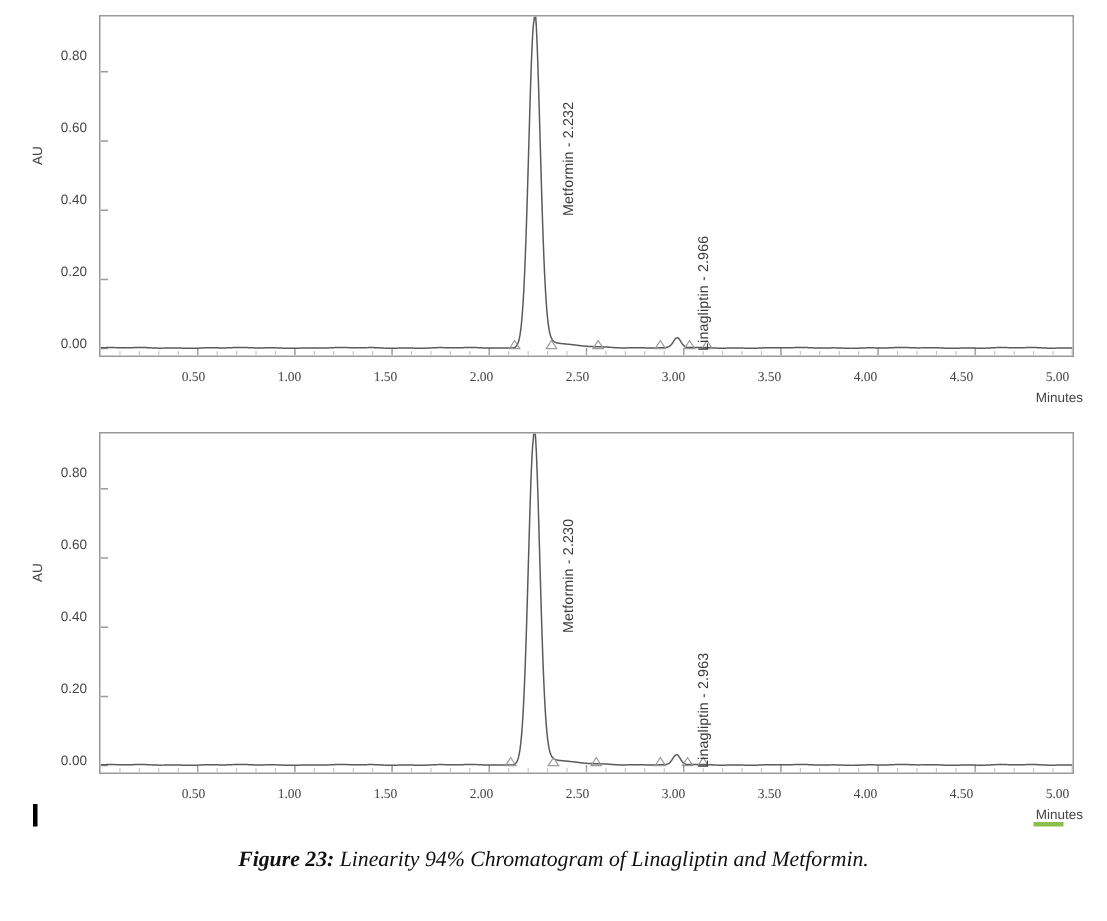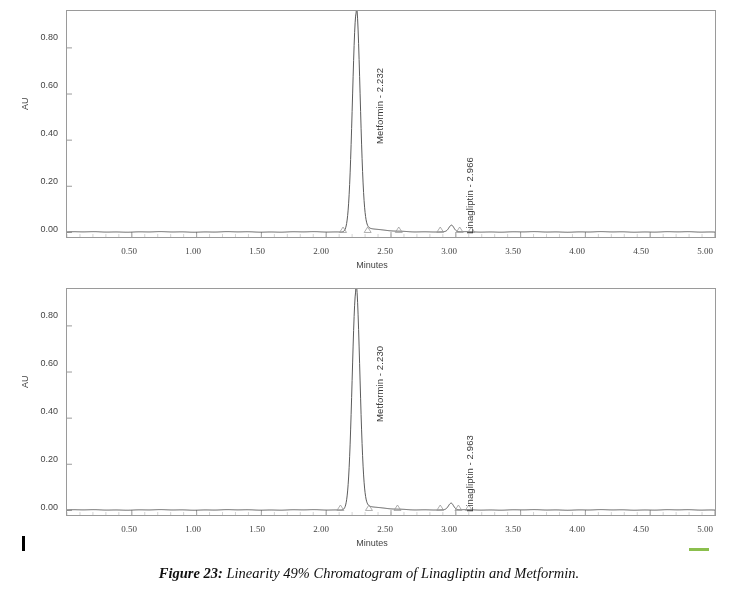"Minutes" .xlabel { text-align: center -> right }
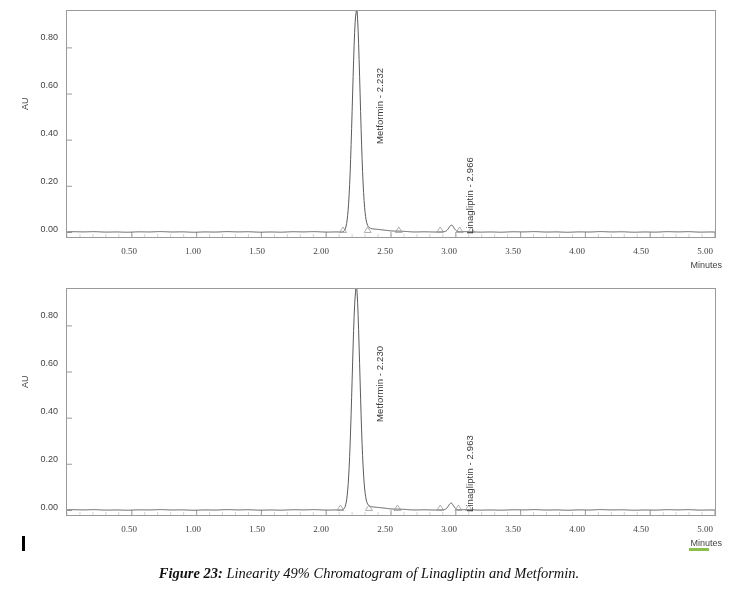"Linearity 49% Chromatogram of" span { text: 49% -> 94% }
